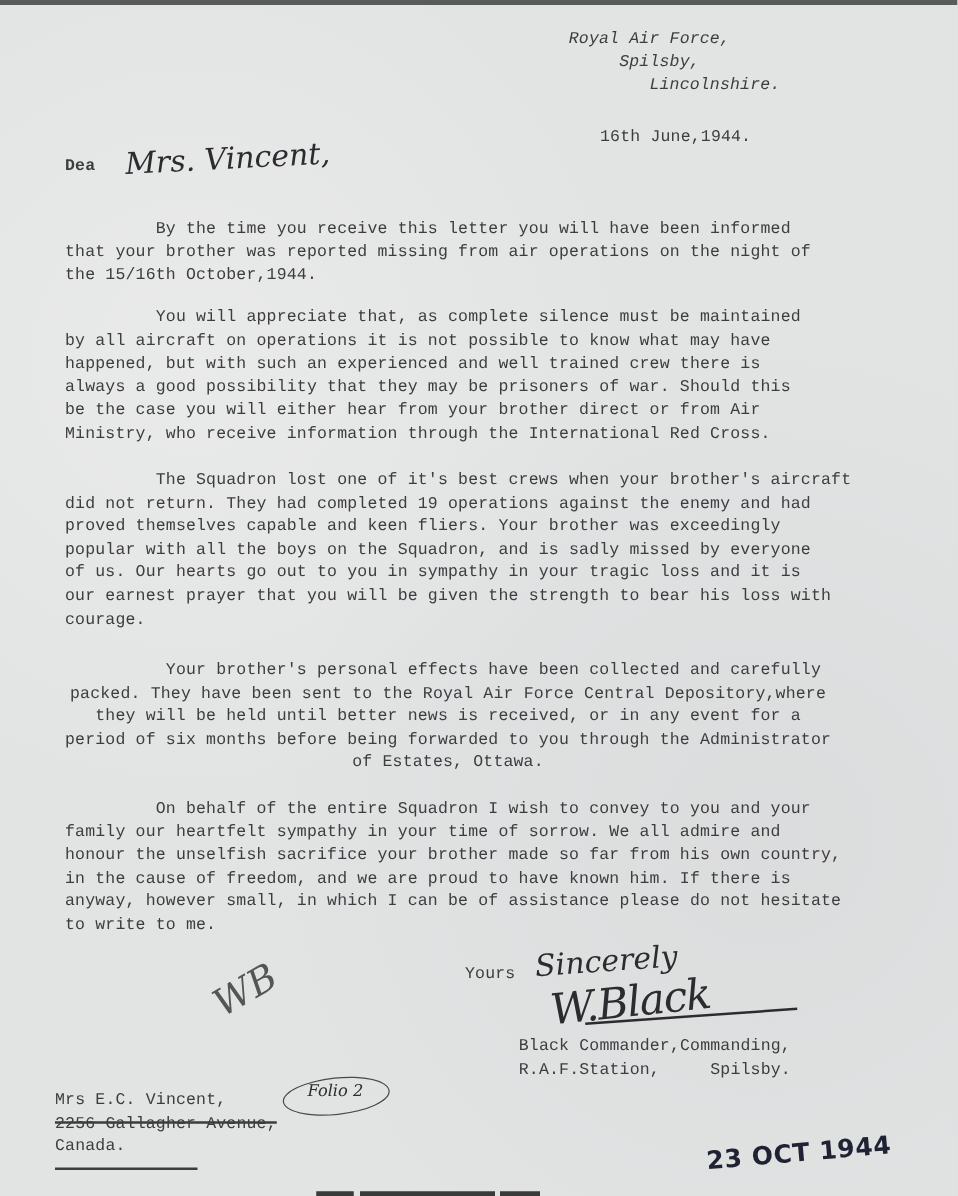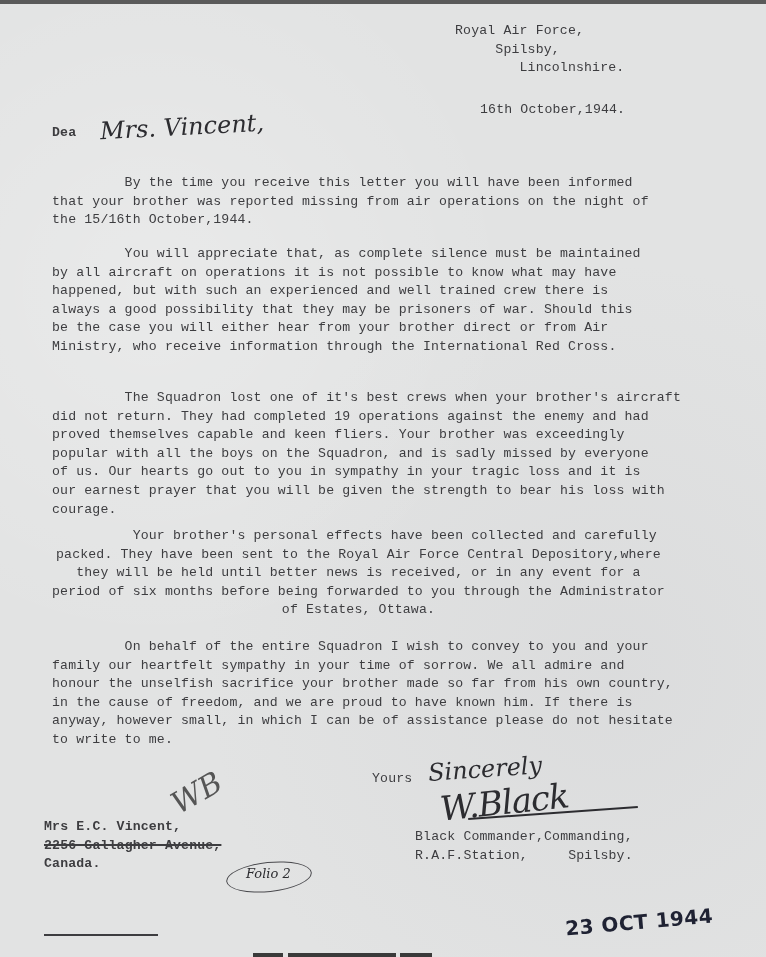"Royal Air Force," .letterhead { font-style: none -> italic }
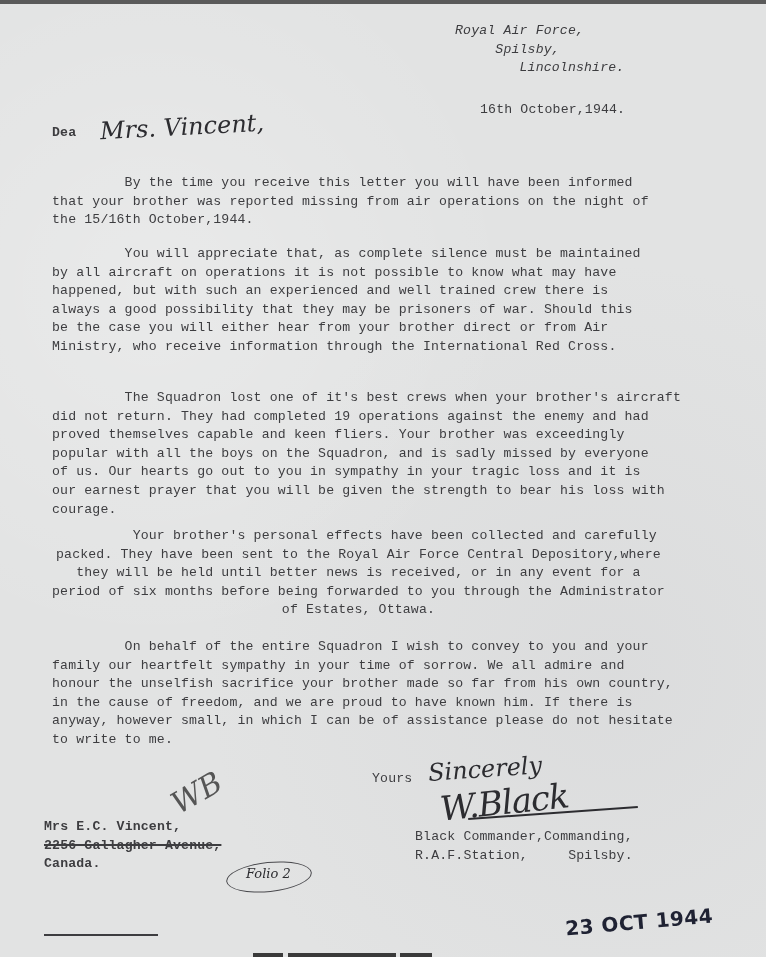"16th October,1944." div.tw { text: October,1944 -> June,1944 }
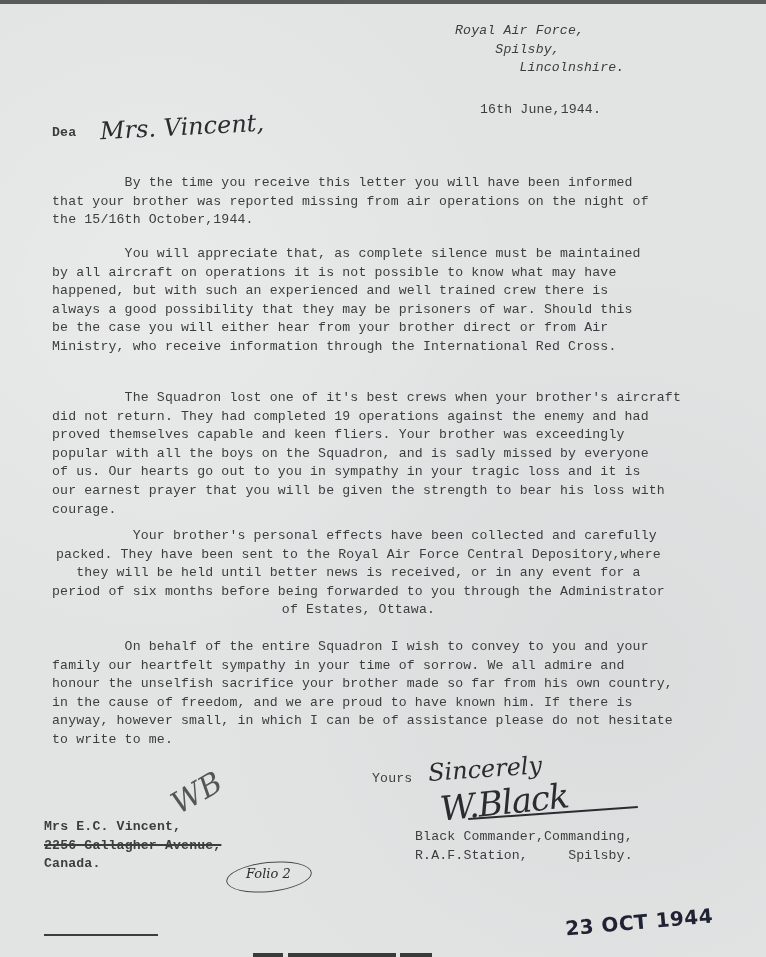"The Squadron lost one of" .p3 { top: 389px -> 375px }
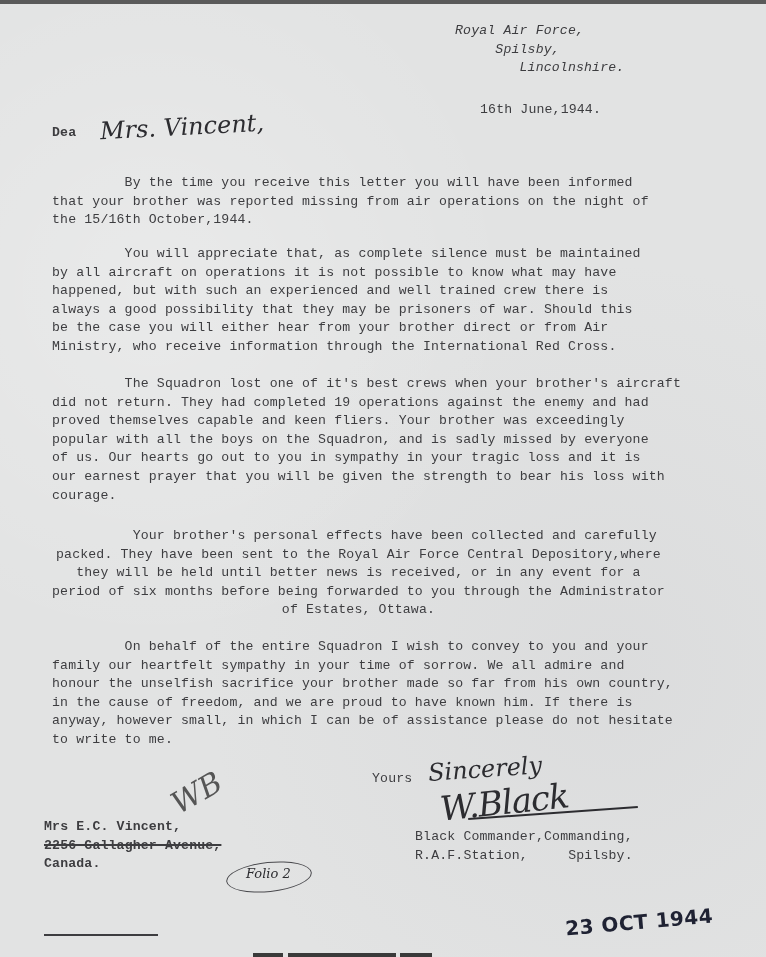"Mrs E.C. Vincent," .address { font-weight: bold -> none; top: 818px -> 871px }
